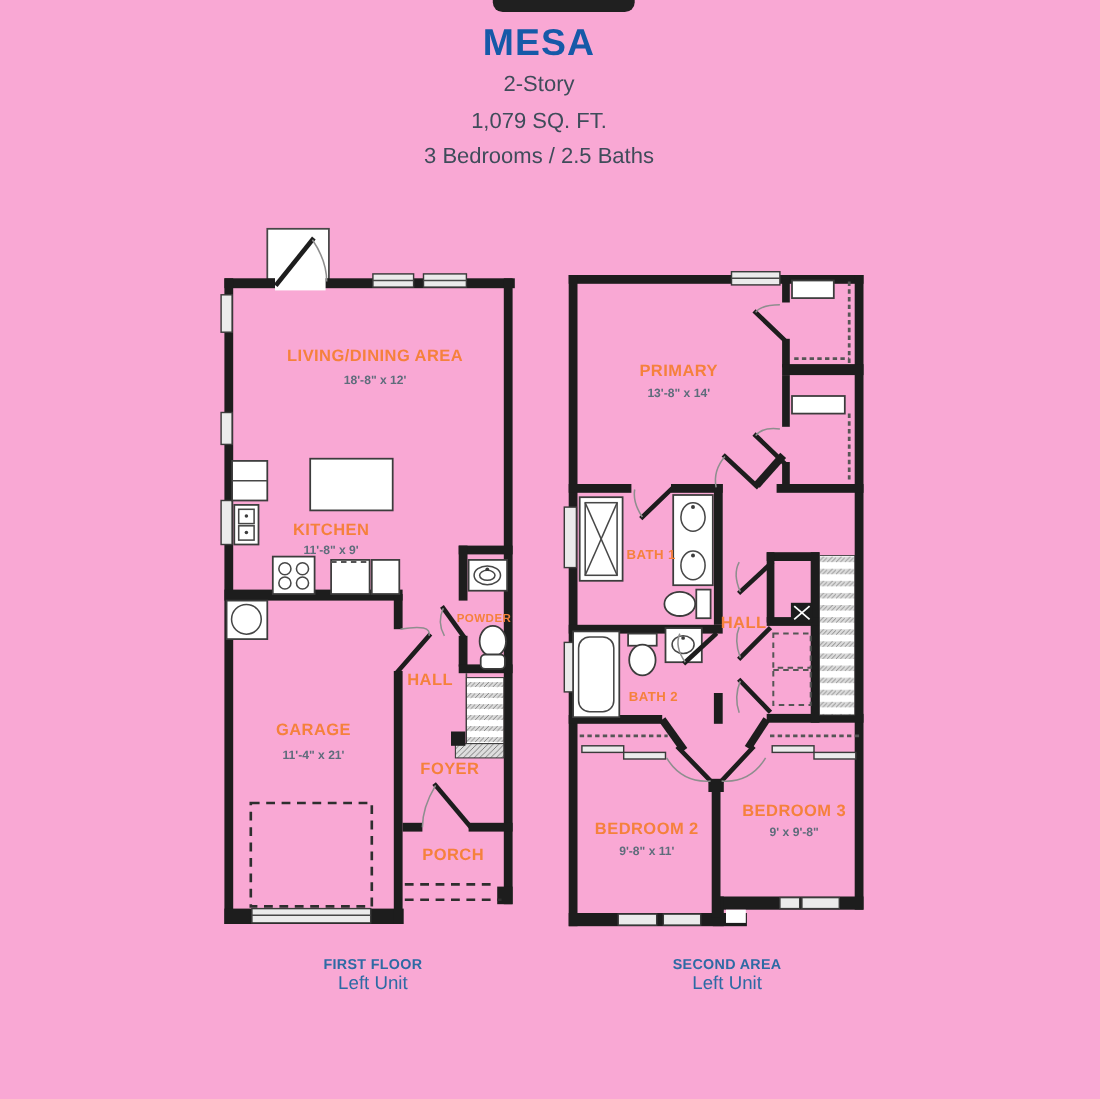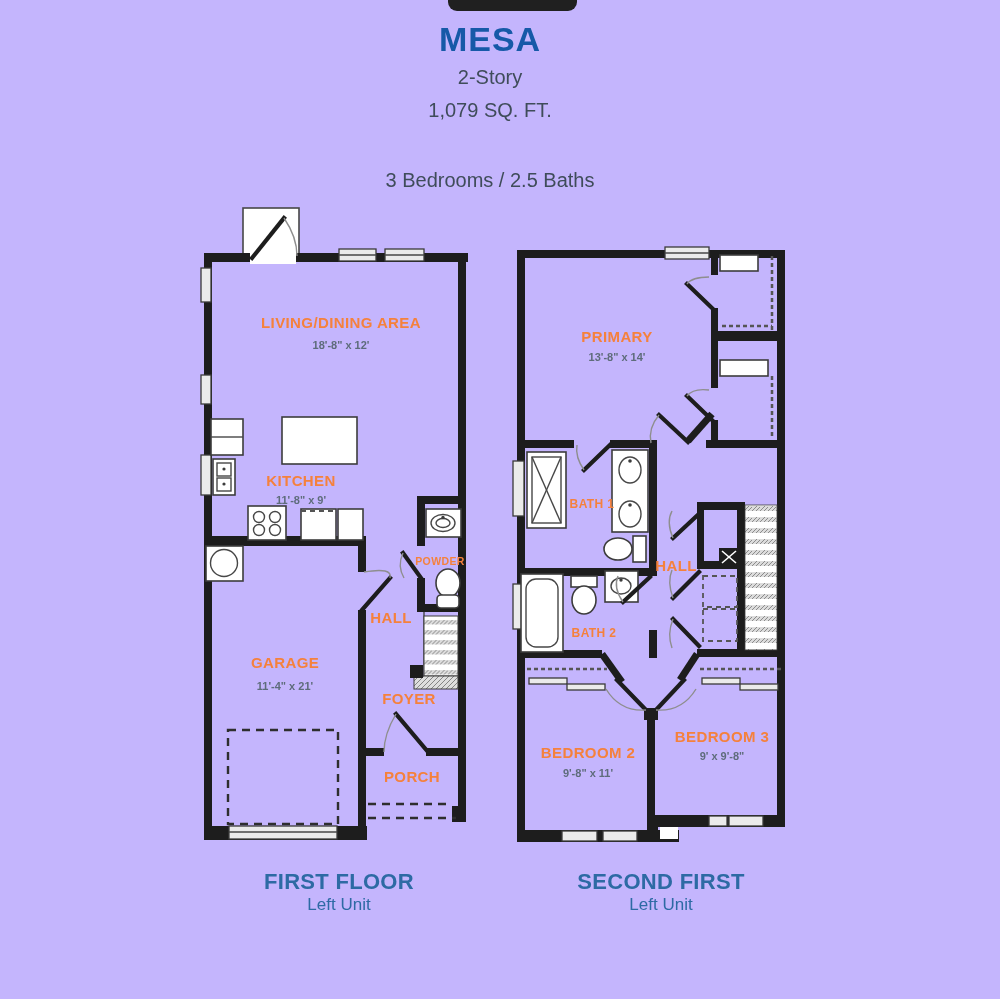"MESA" .page { background: #c4b5fd -> #f9a8d4 }
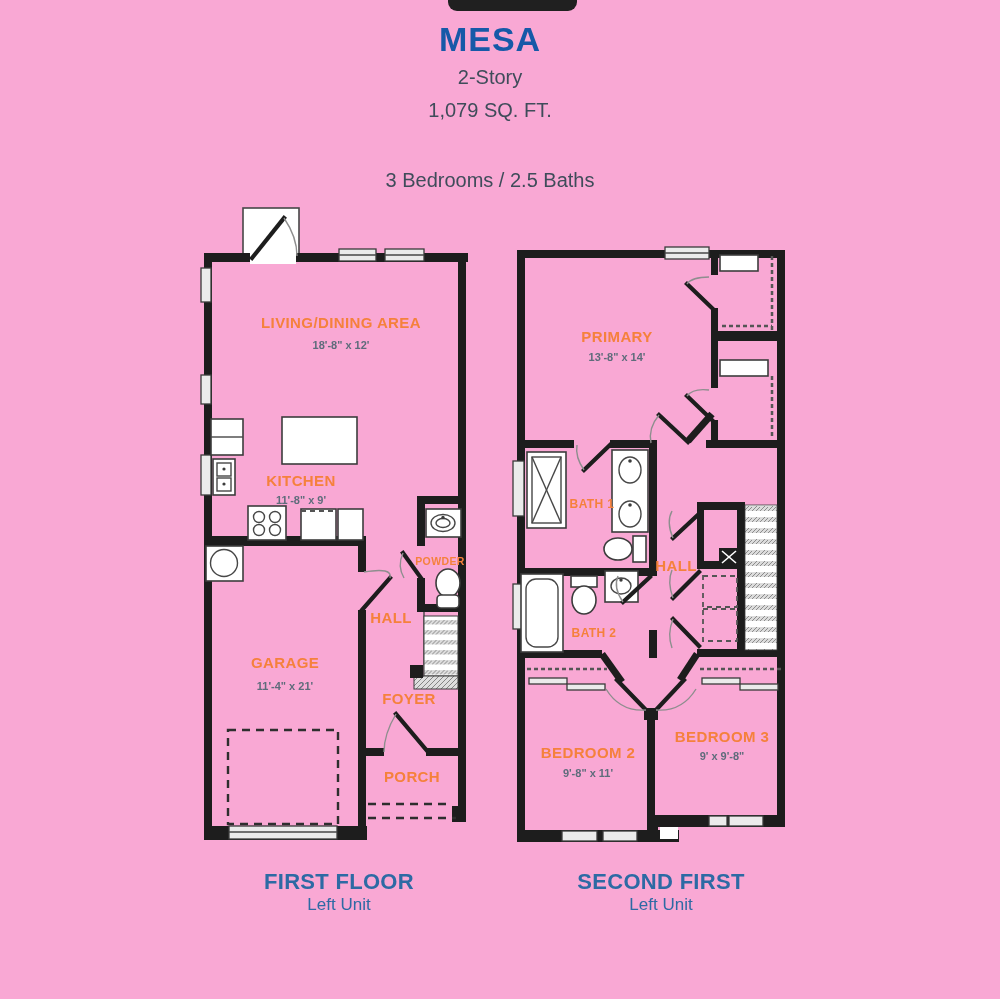"3 Bedrooms / 2.5 Baths" .sub3 { margin-top: 38px -> none }
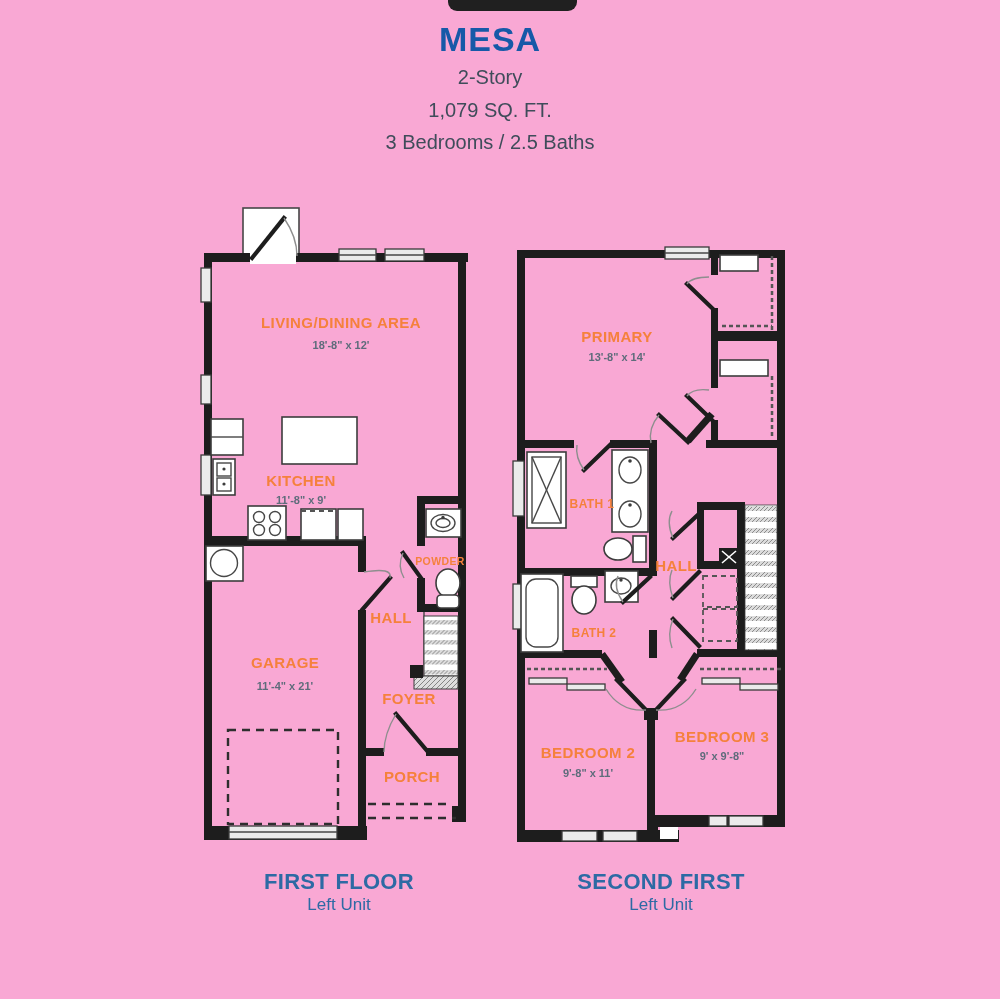"FIRST FLOOR" .cap-title { font-size: 22px -> 13px }
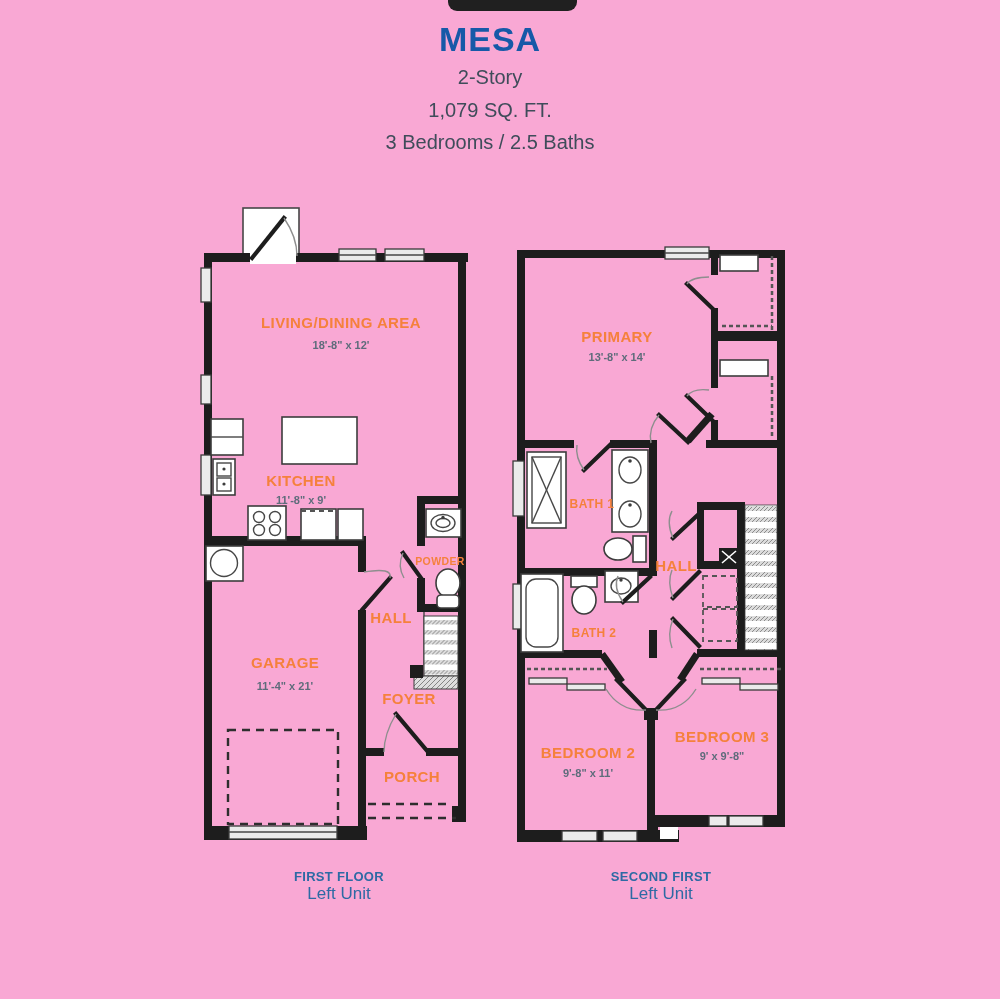"SECOND FIRST" div.cap-title { text: FIRST -> AREA }
